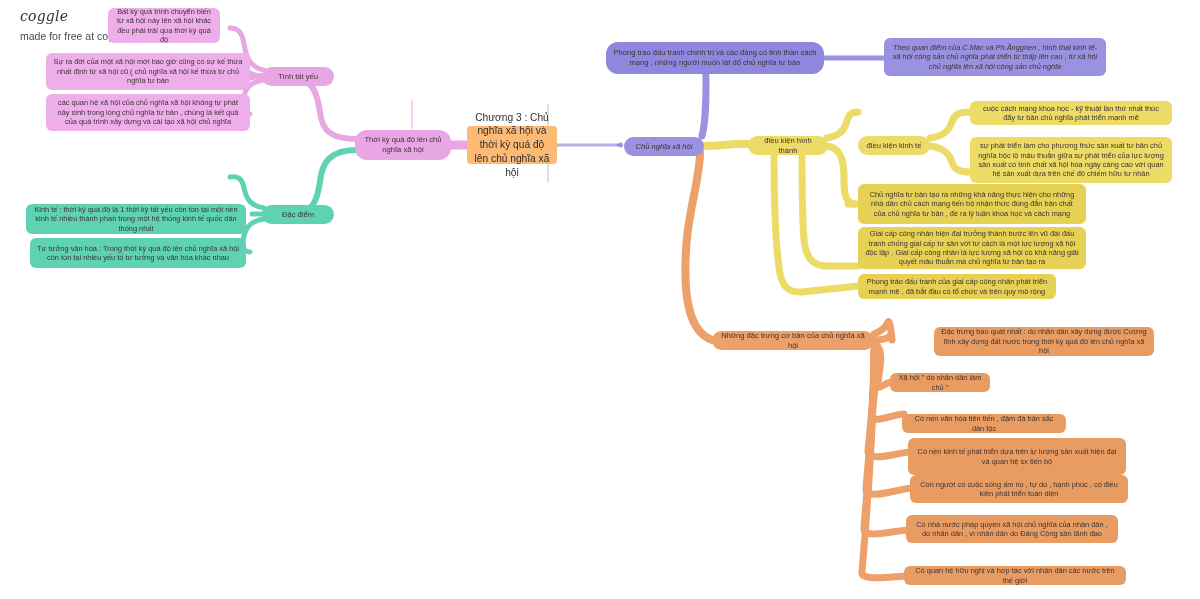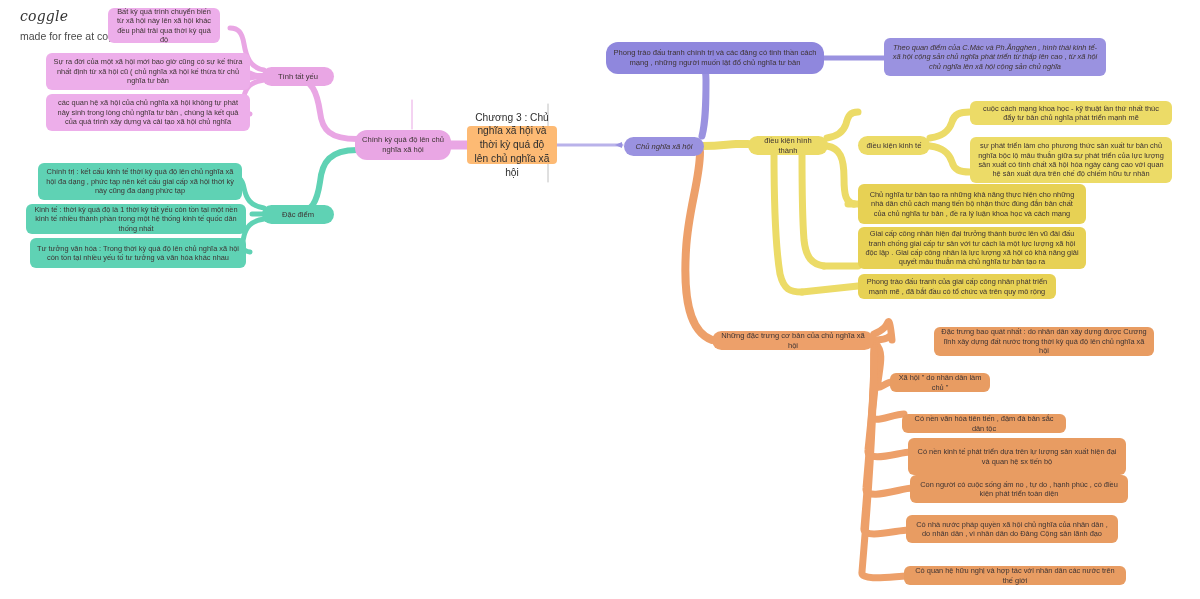"Chính kỳ quá độ lên" div.node { text: Chính -> Thời }
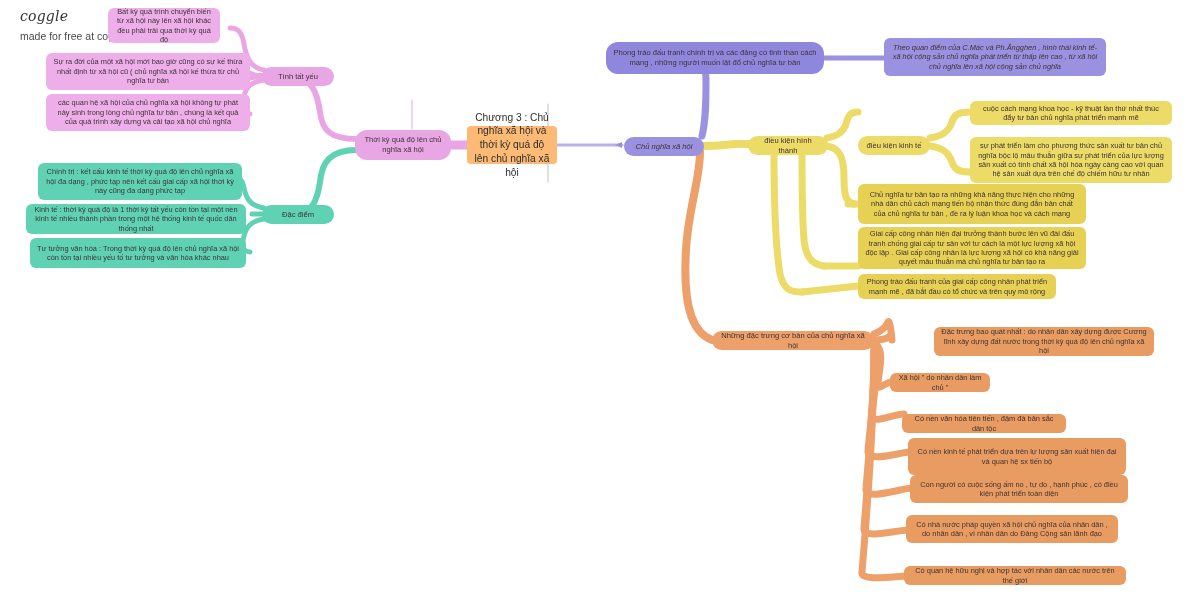"Chính trị : kết cấu" div.node { html: <div>Chính trị : kết cấu kinh tế thời kỳ quá độ lên chủ nghĩa xã hội đa dạng , phức tạp nên kết cấu giai cấp xã hội thời kỳ này cũng đa dạng phức tạp</div> -> none }
